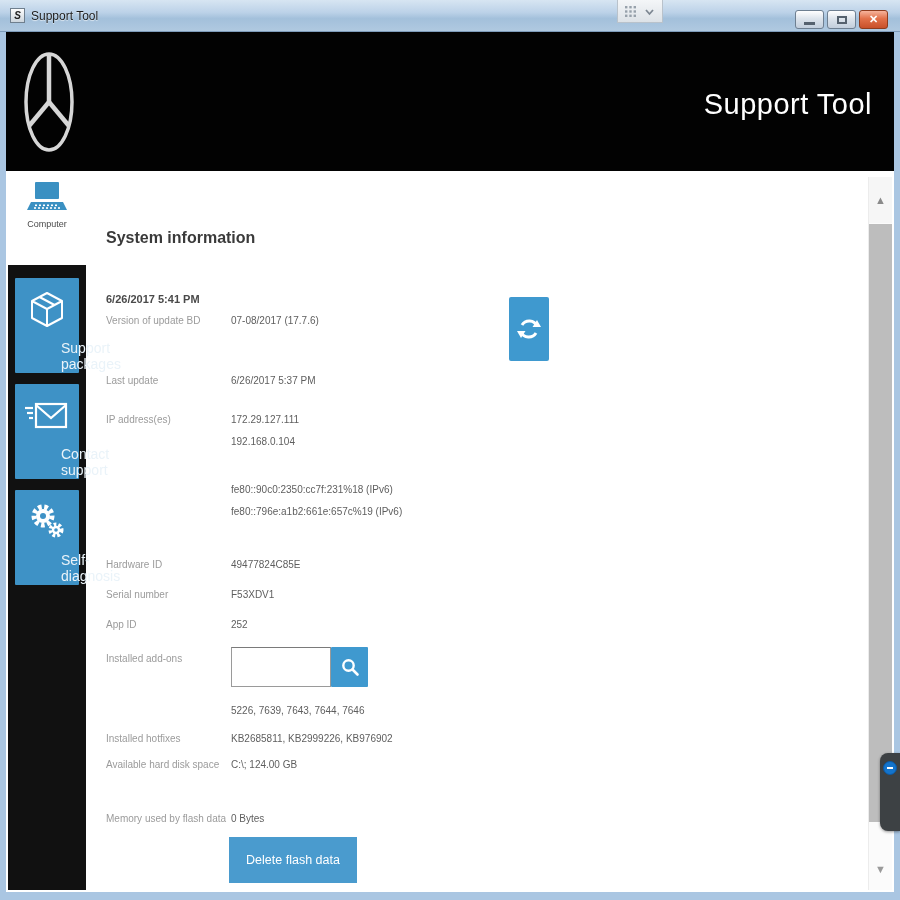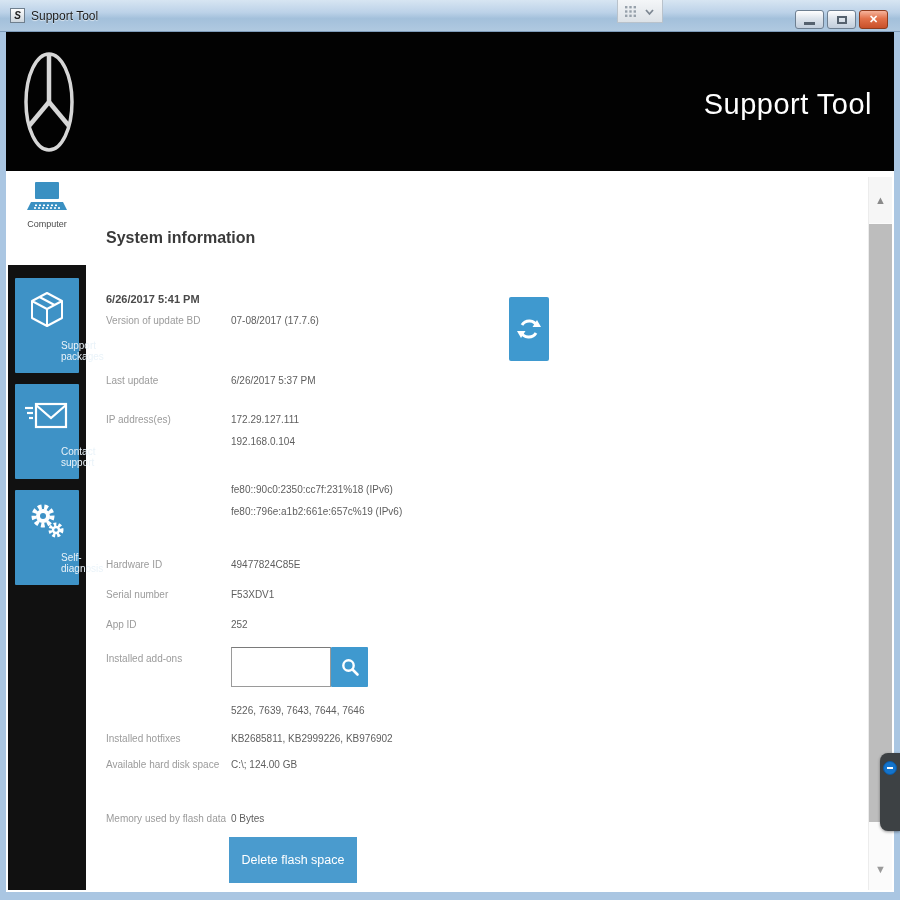"Support packages" .tile .lbl { font-size: 10px -> 14px }
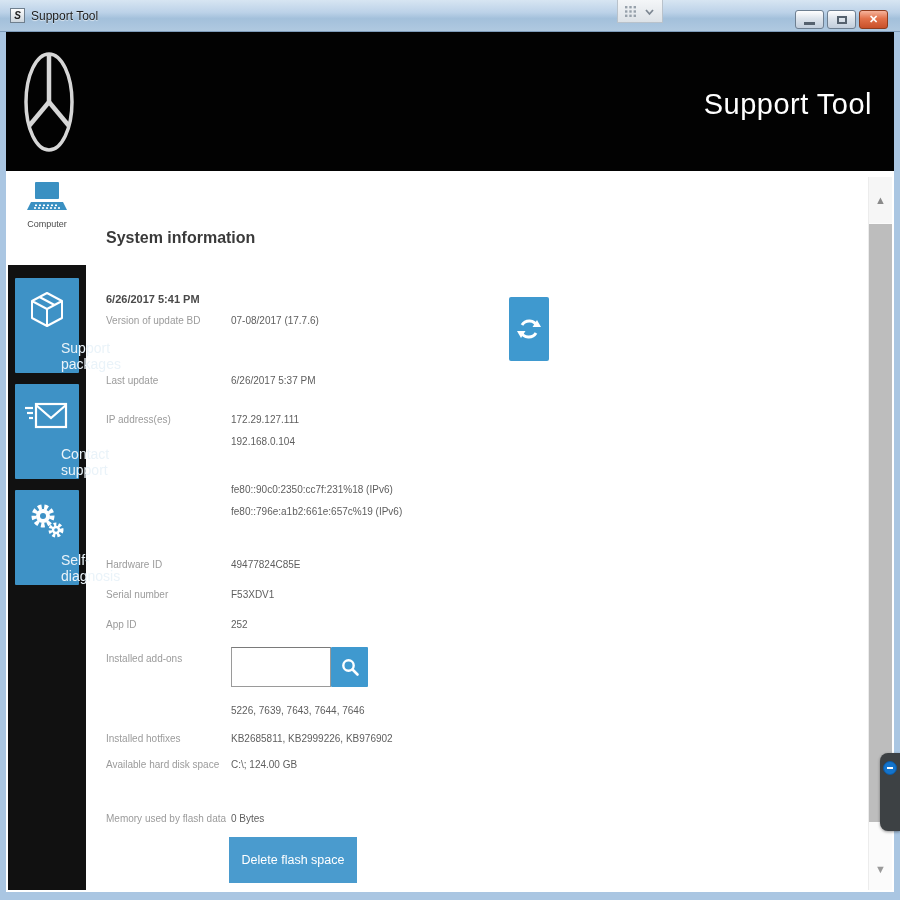"Delete flash space" button.delete-btn { text: space -> data }
